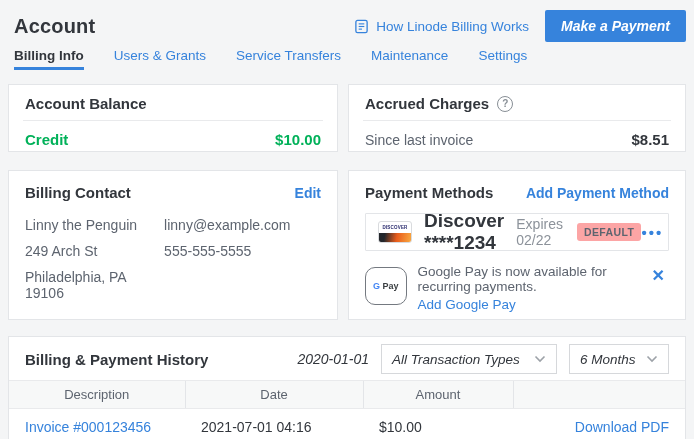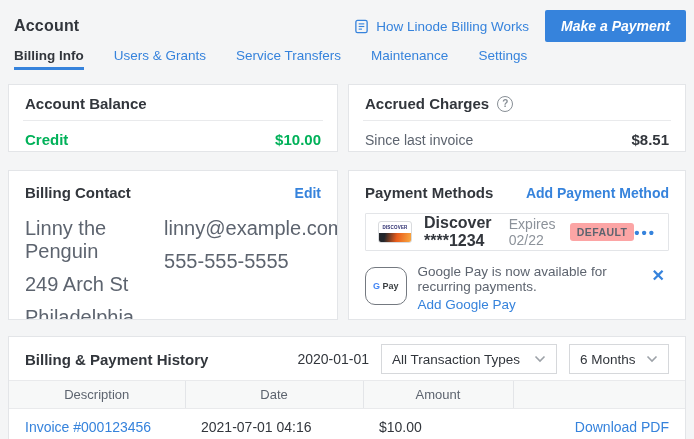"Account" .page-title { font-size: 16px -> 20px }
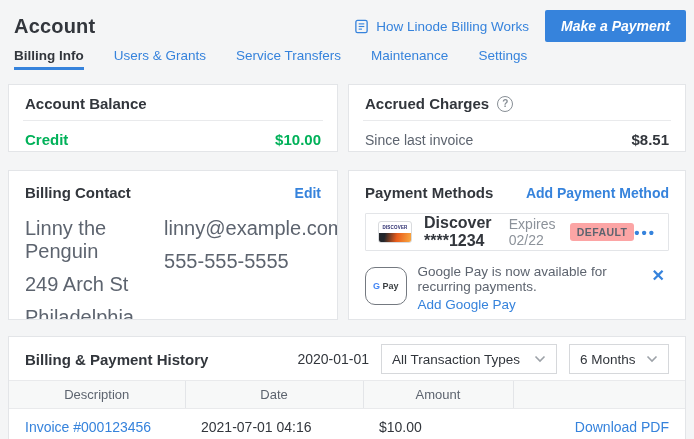"Linny the Penguin" .contact-line { font-size: 20px -> 14px }
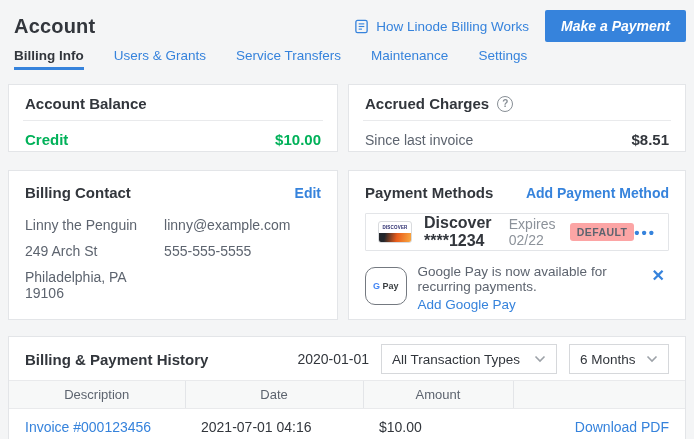"Discover ****1234" .cc-name { font-size: 16px -> 19px }
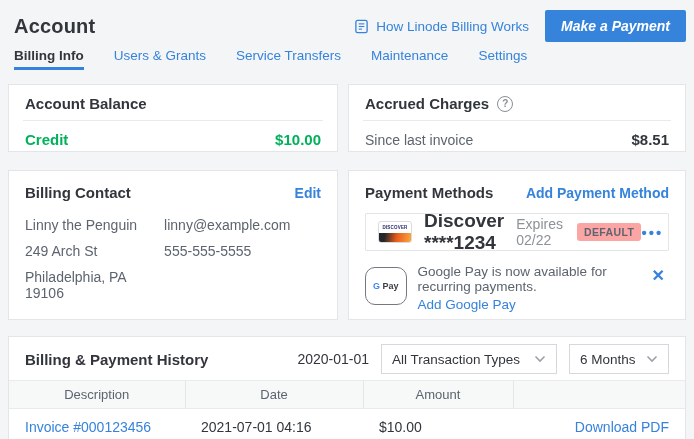"2020-01-01" .history-controls { font-style: none -> italic }
